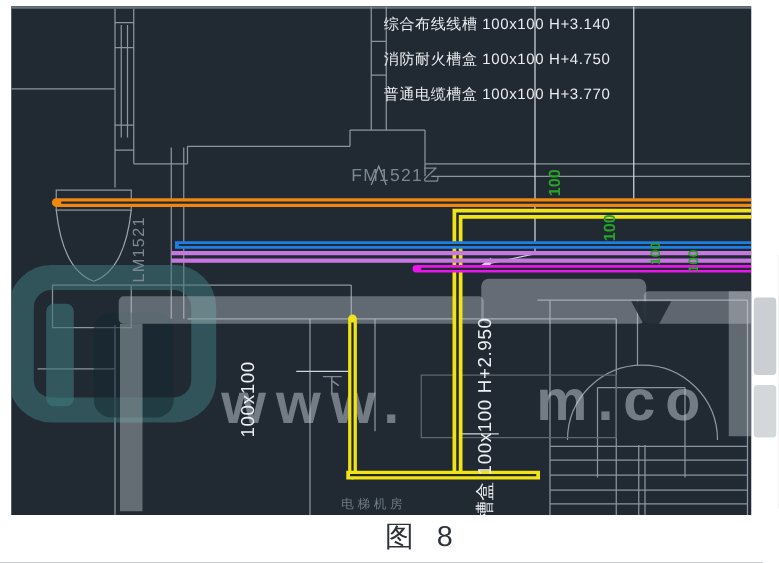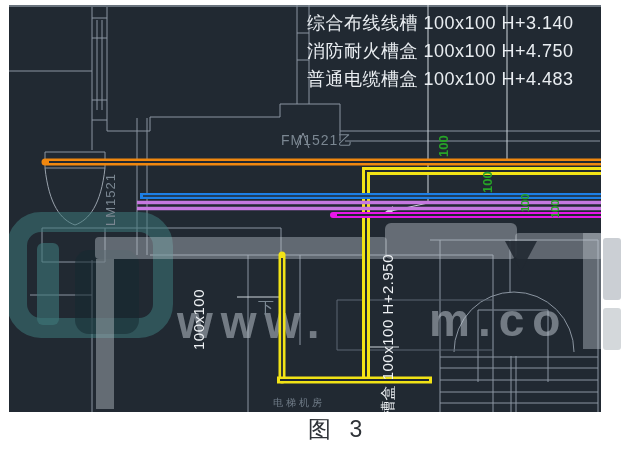"综合布线线槽 100x100 H+3.140" .ann-line { font-size: 18px -> 12px }
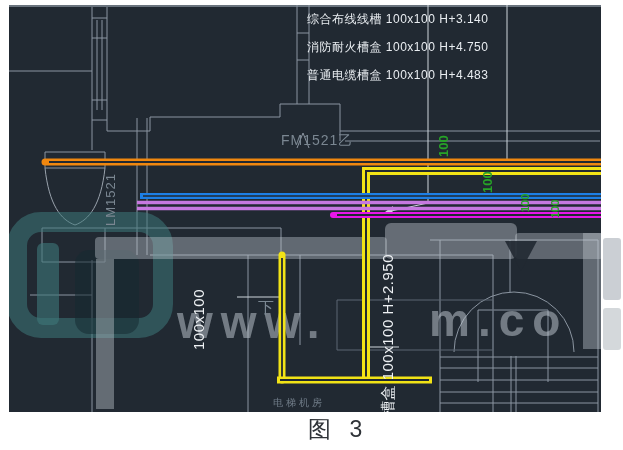"普通电缆槽盒 100x100 H+4.483" div.txt { text: H+4.483 -> H+3.770 }
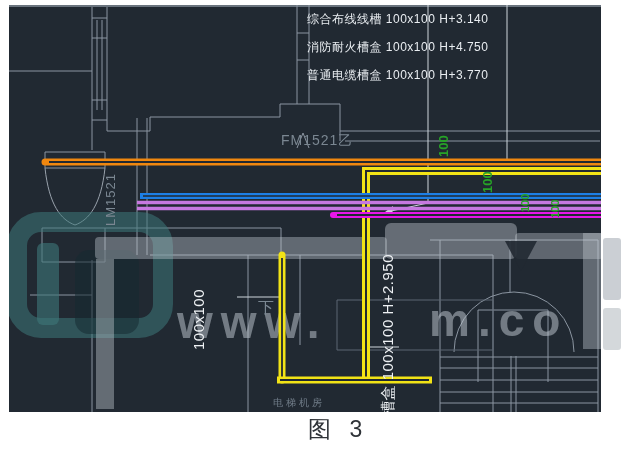"图 3" div.caption { text: 3 -> 8 }
